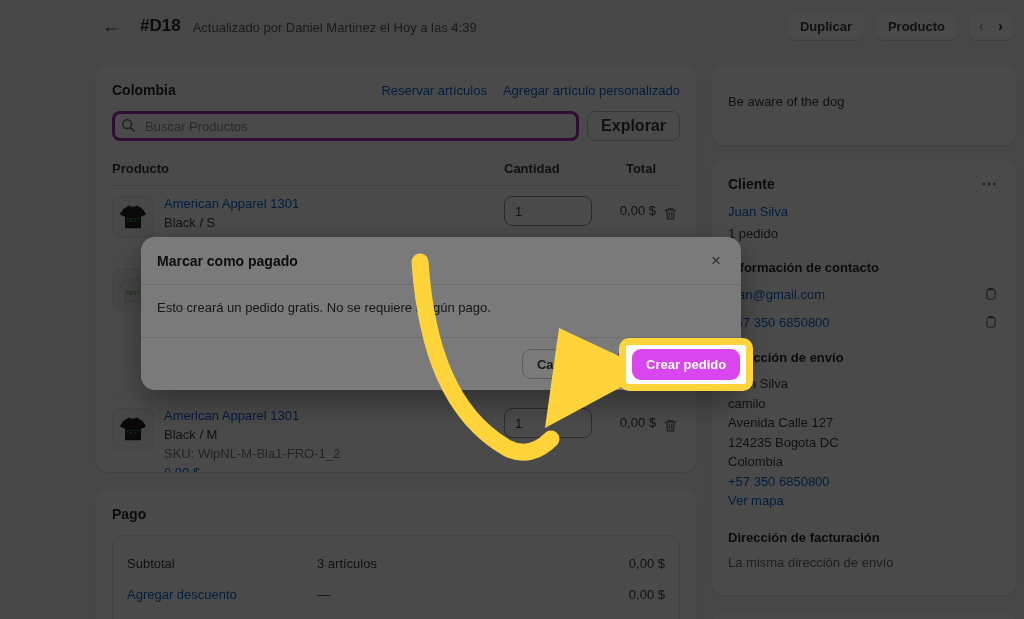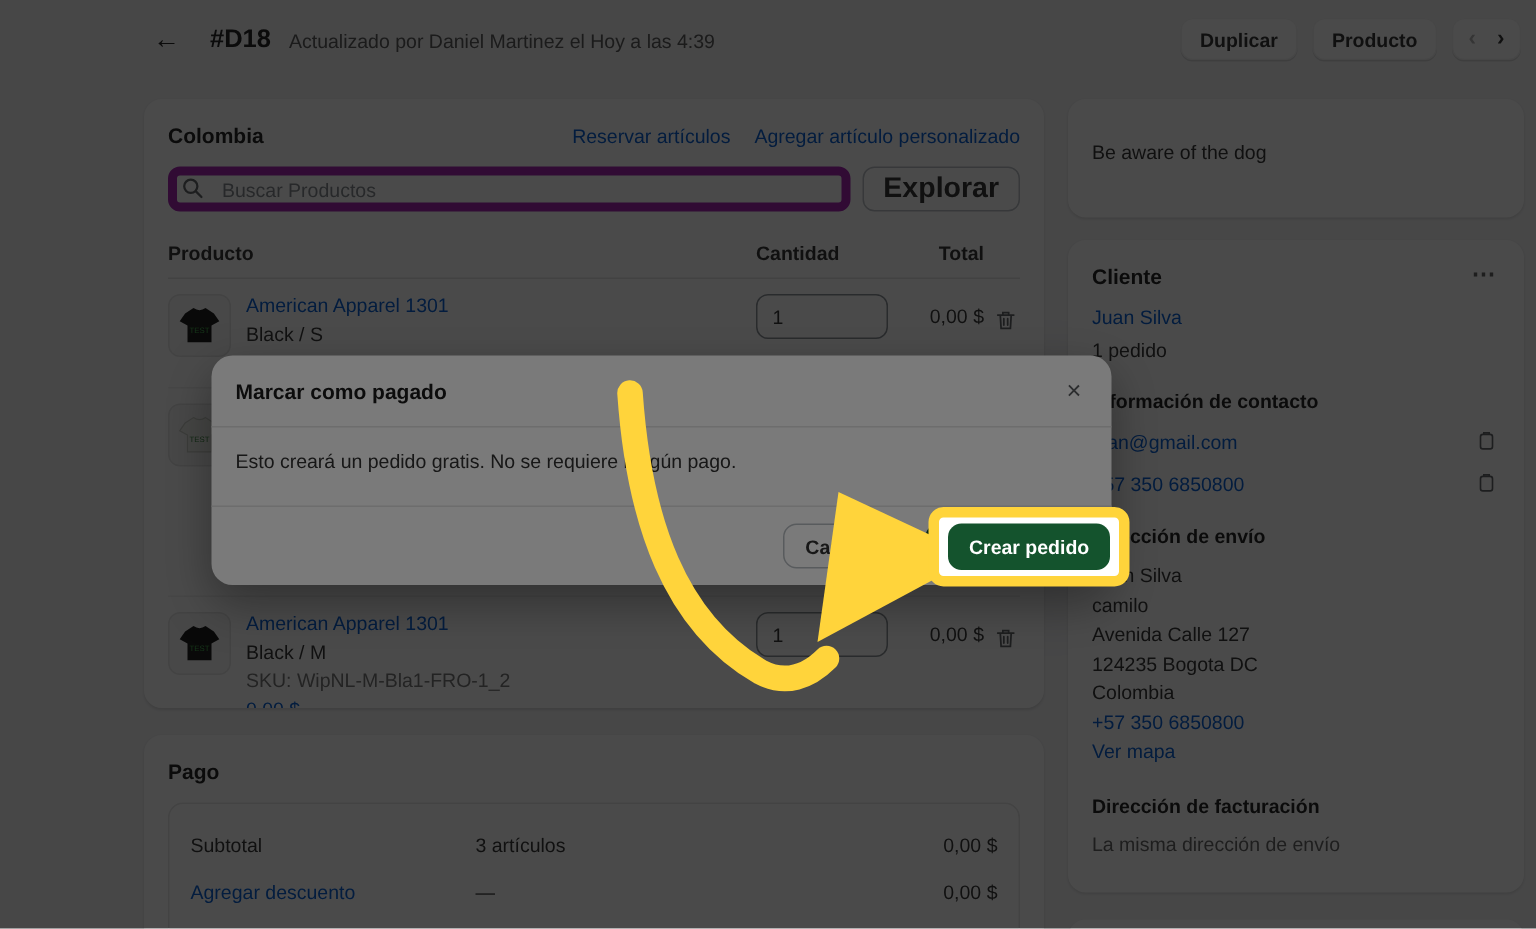"Buscar Productos" .search-wrap input { border: 6px solid #a21caf -> 3px solid #a21caf }
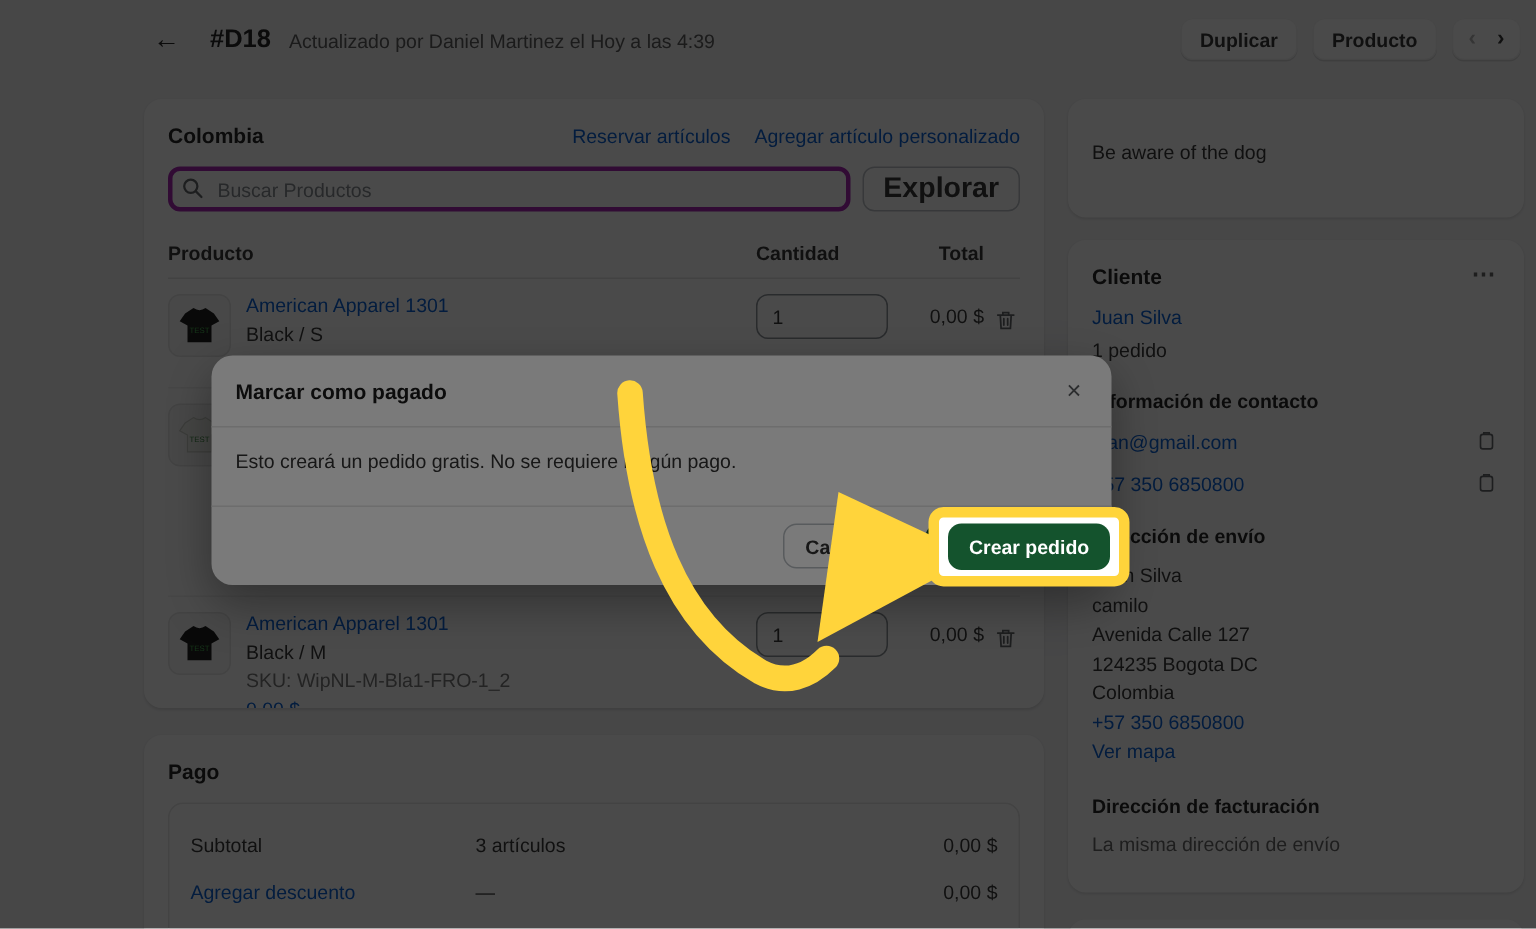"Explorar" .btn-outline { font-size: 19px -> 16px }
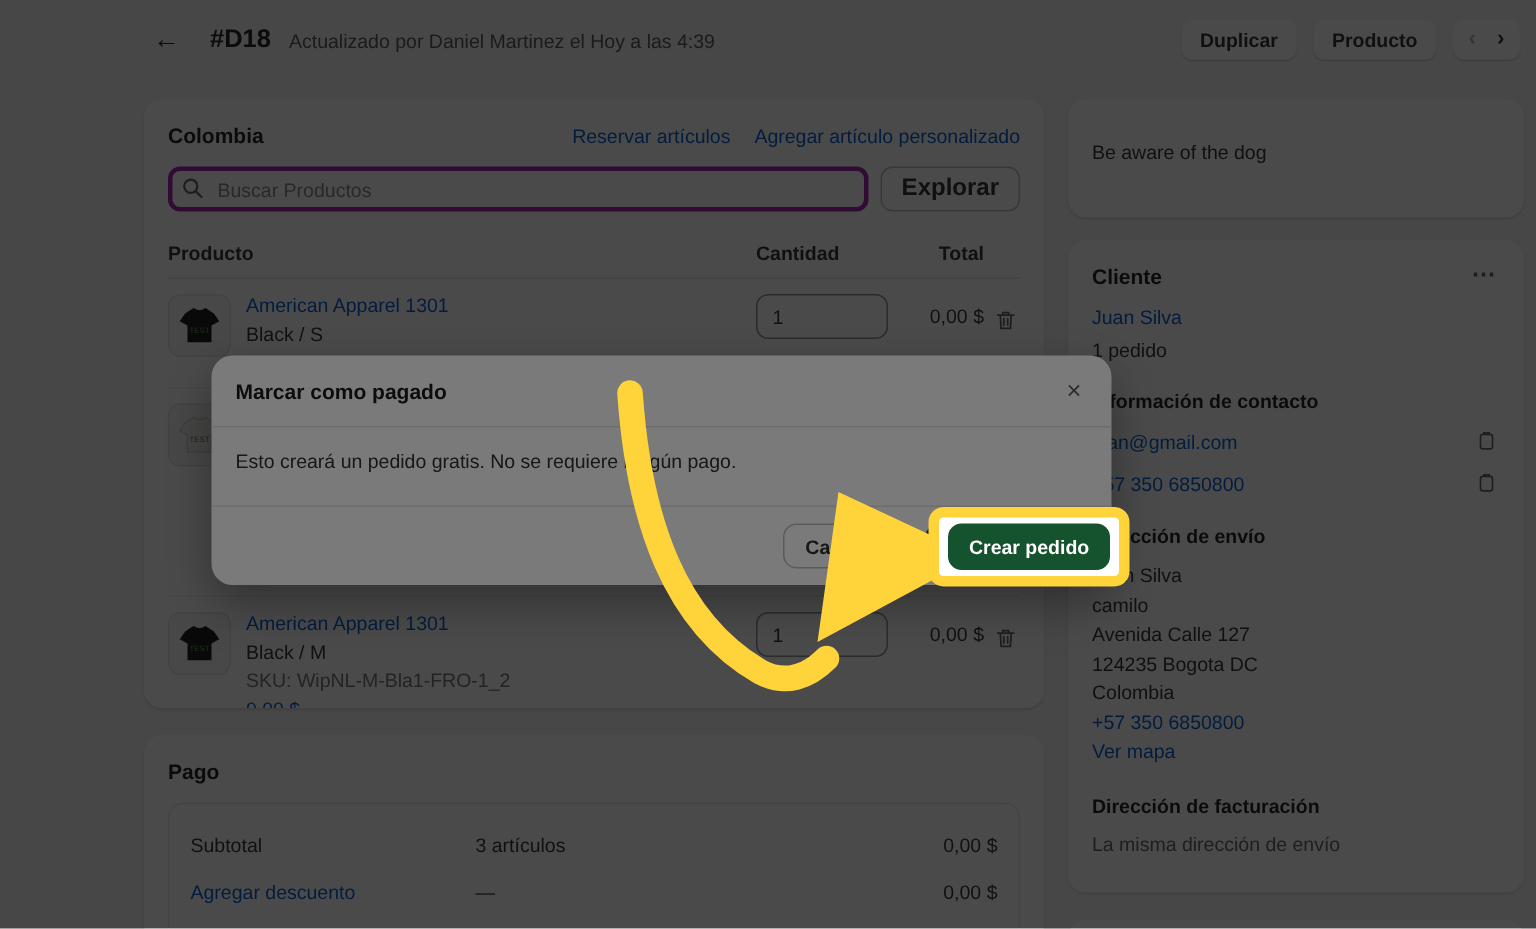"Crear pedido" .btn-dark { background: #14532d -> #d946ef }
